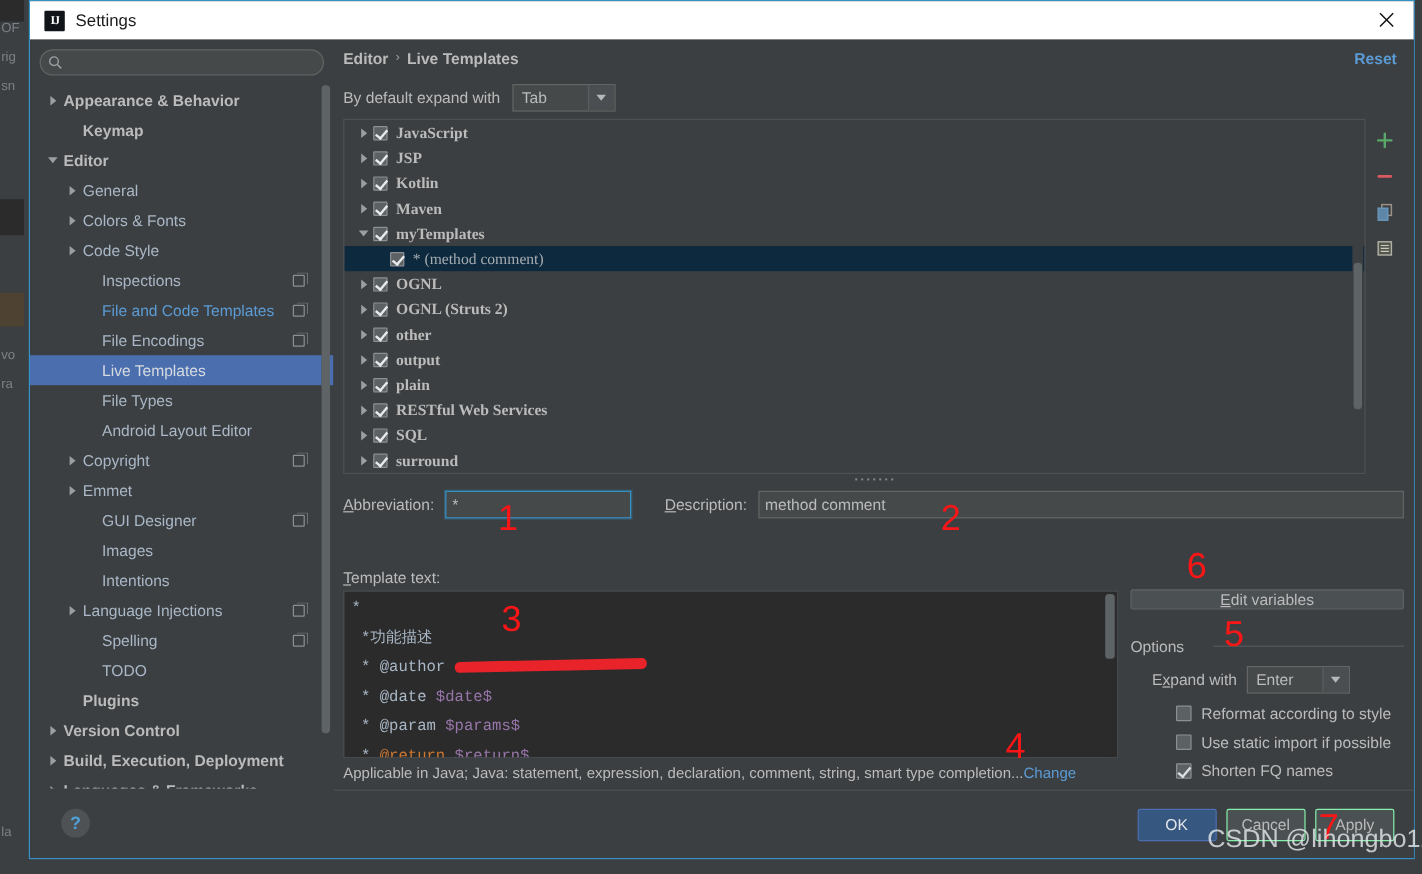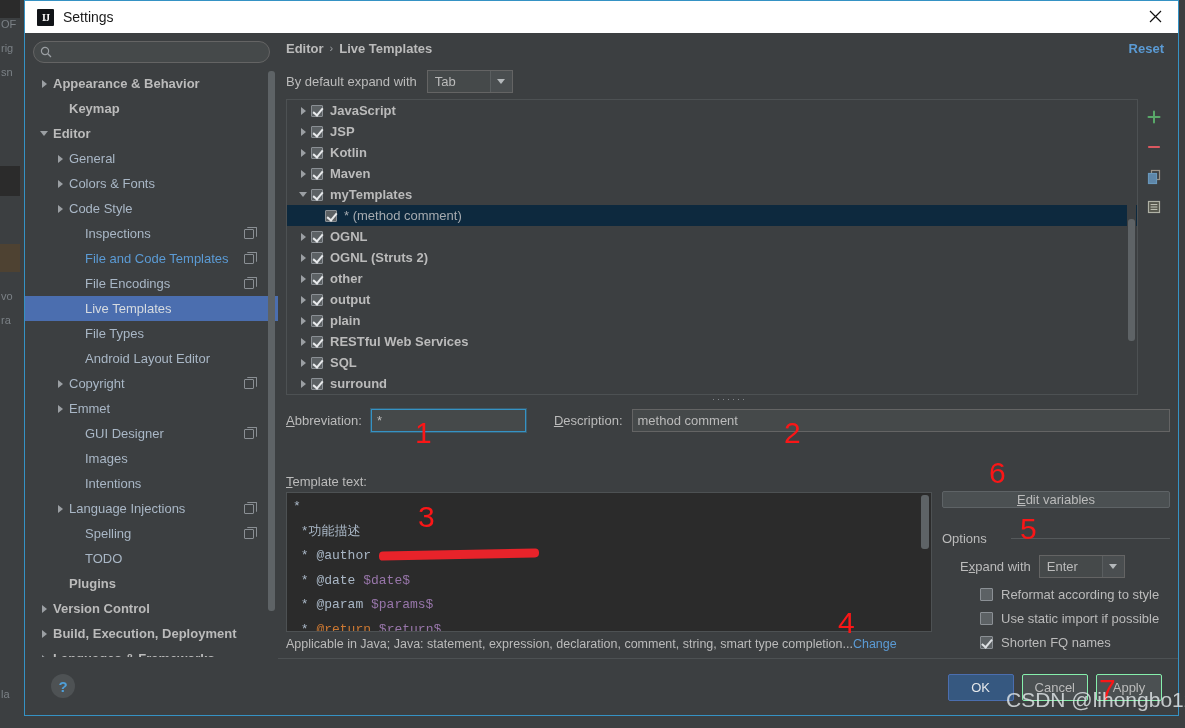"JavaScript" .t-label { font-family: none -> Liberation Serif, serif }
